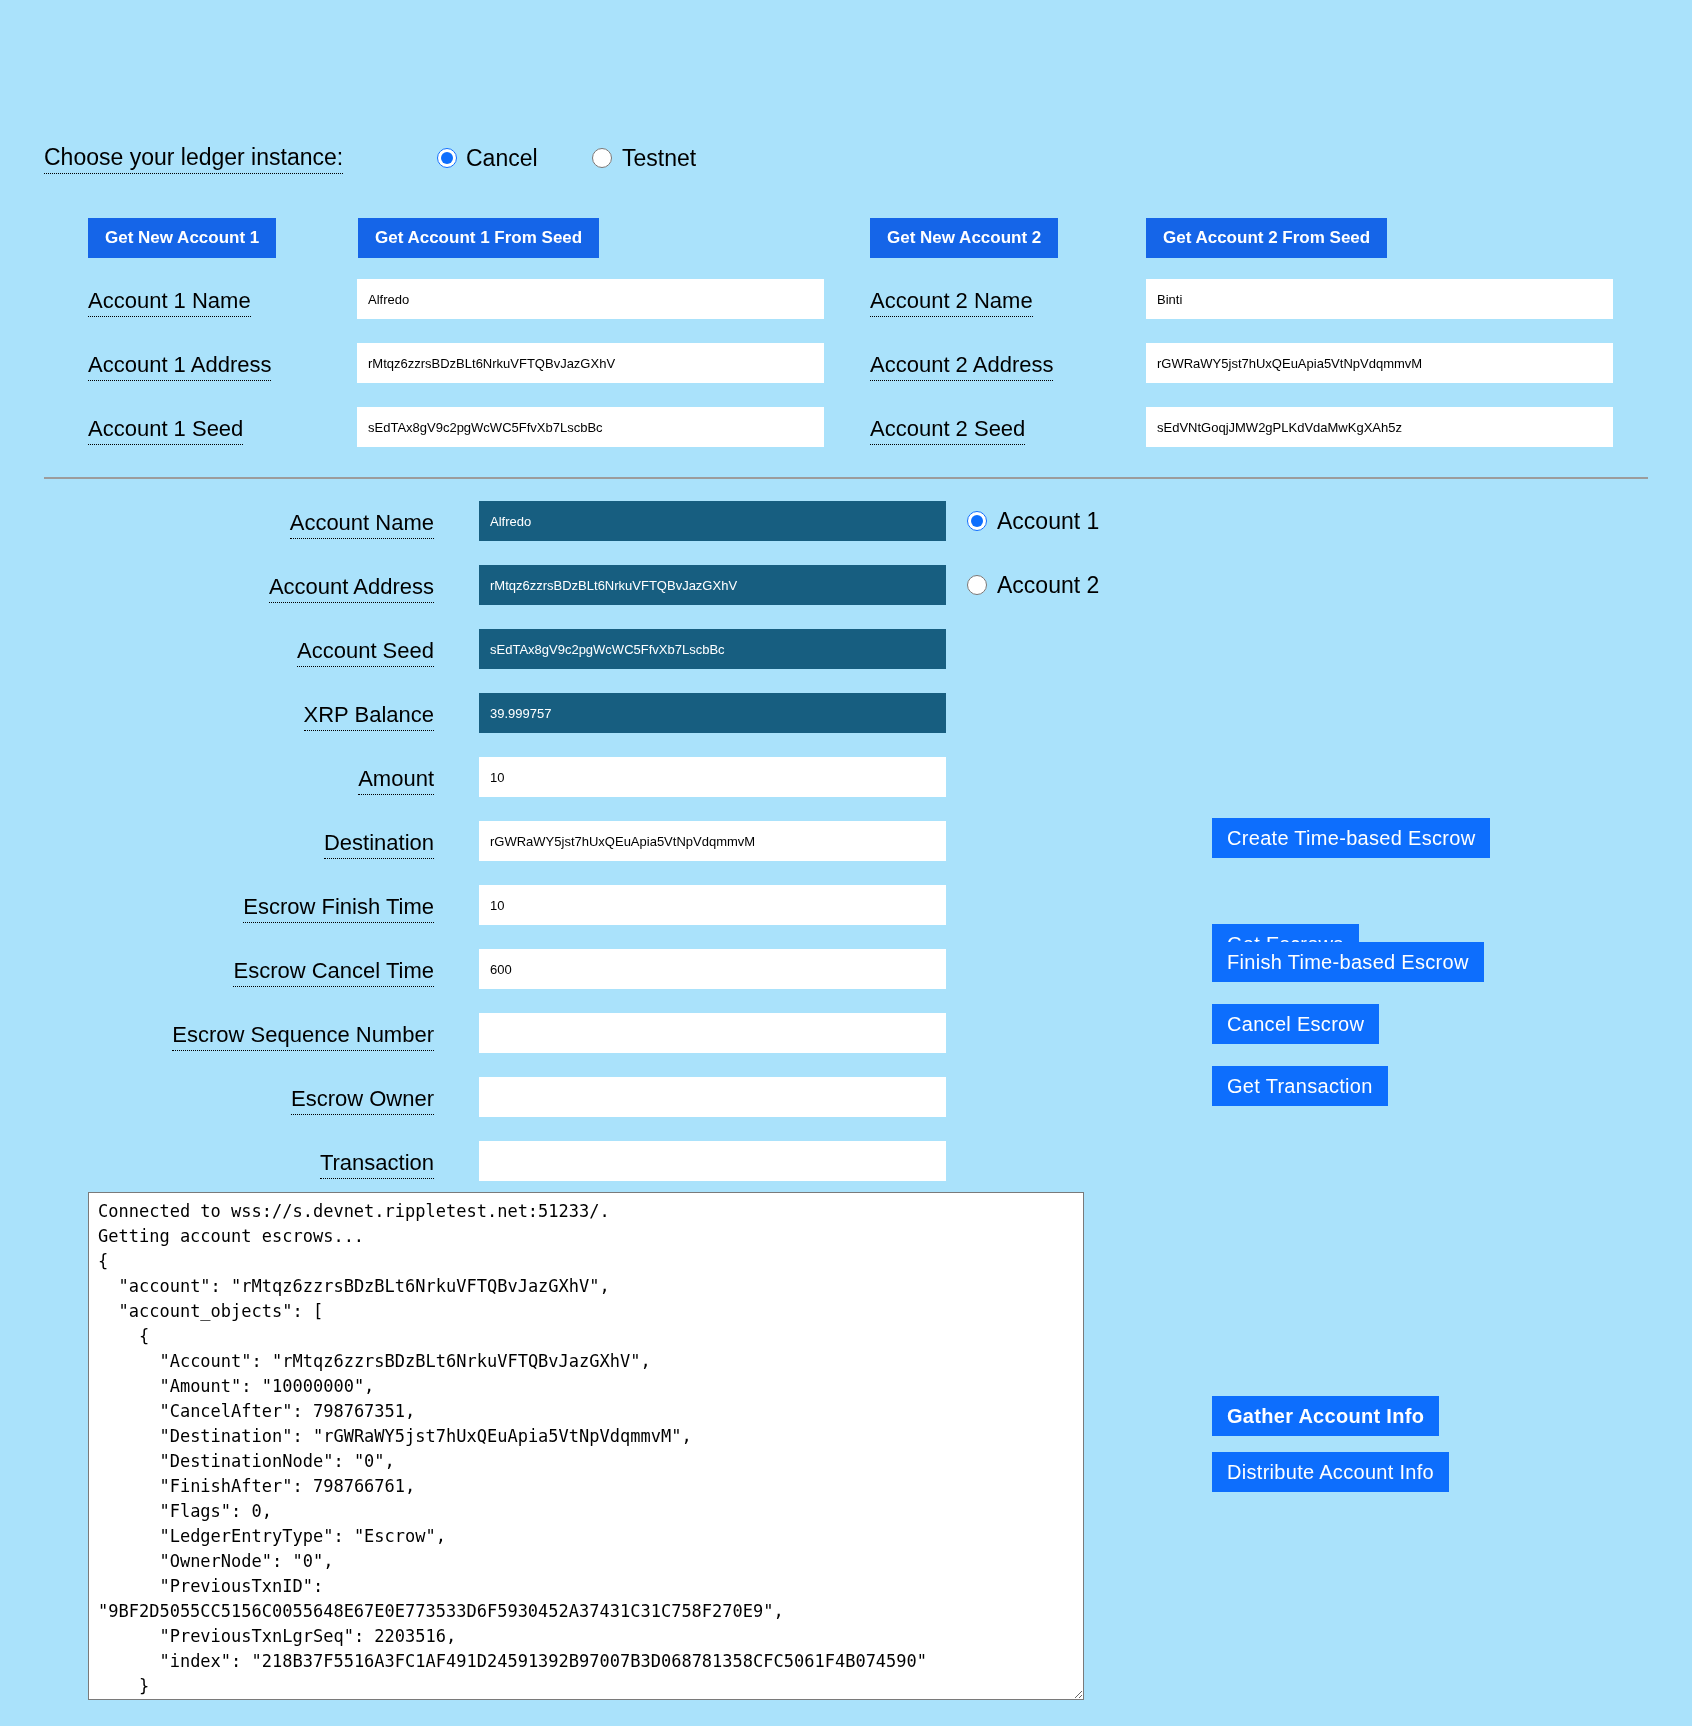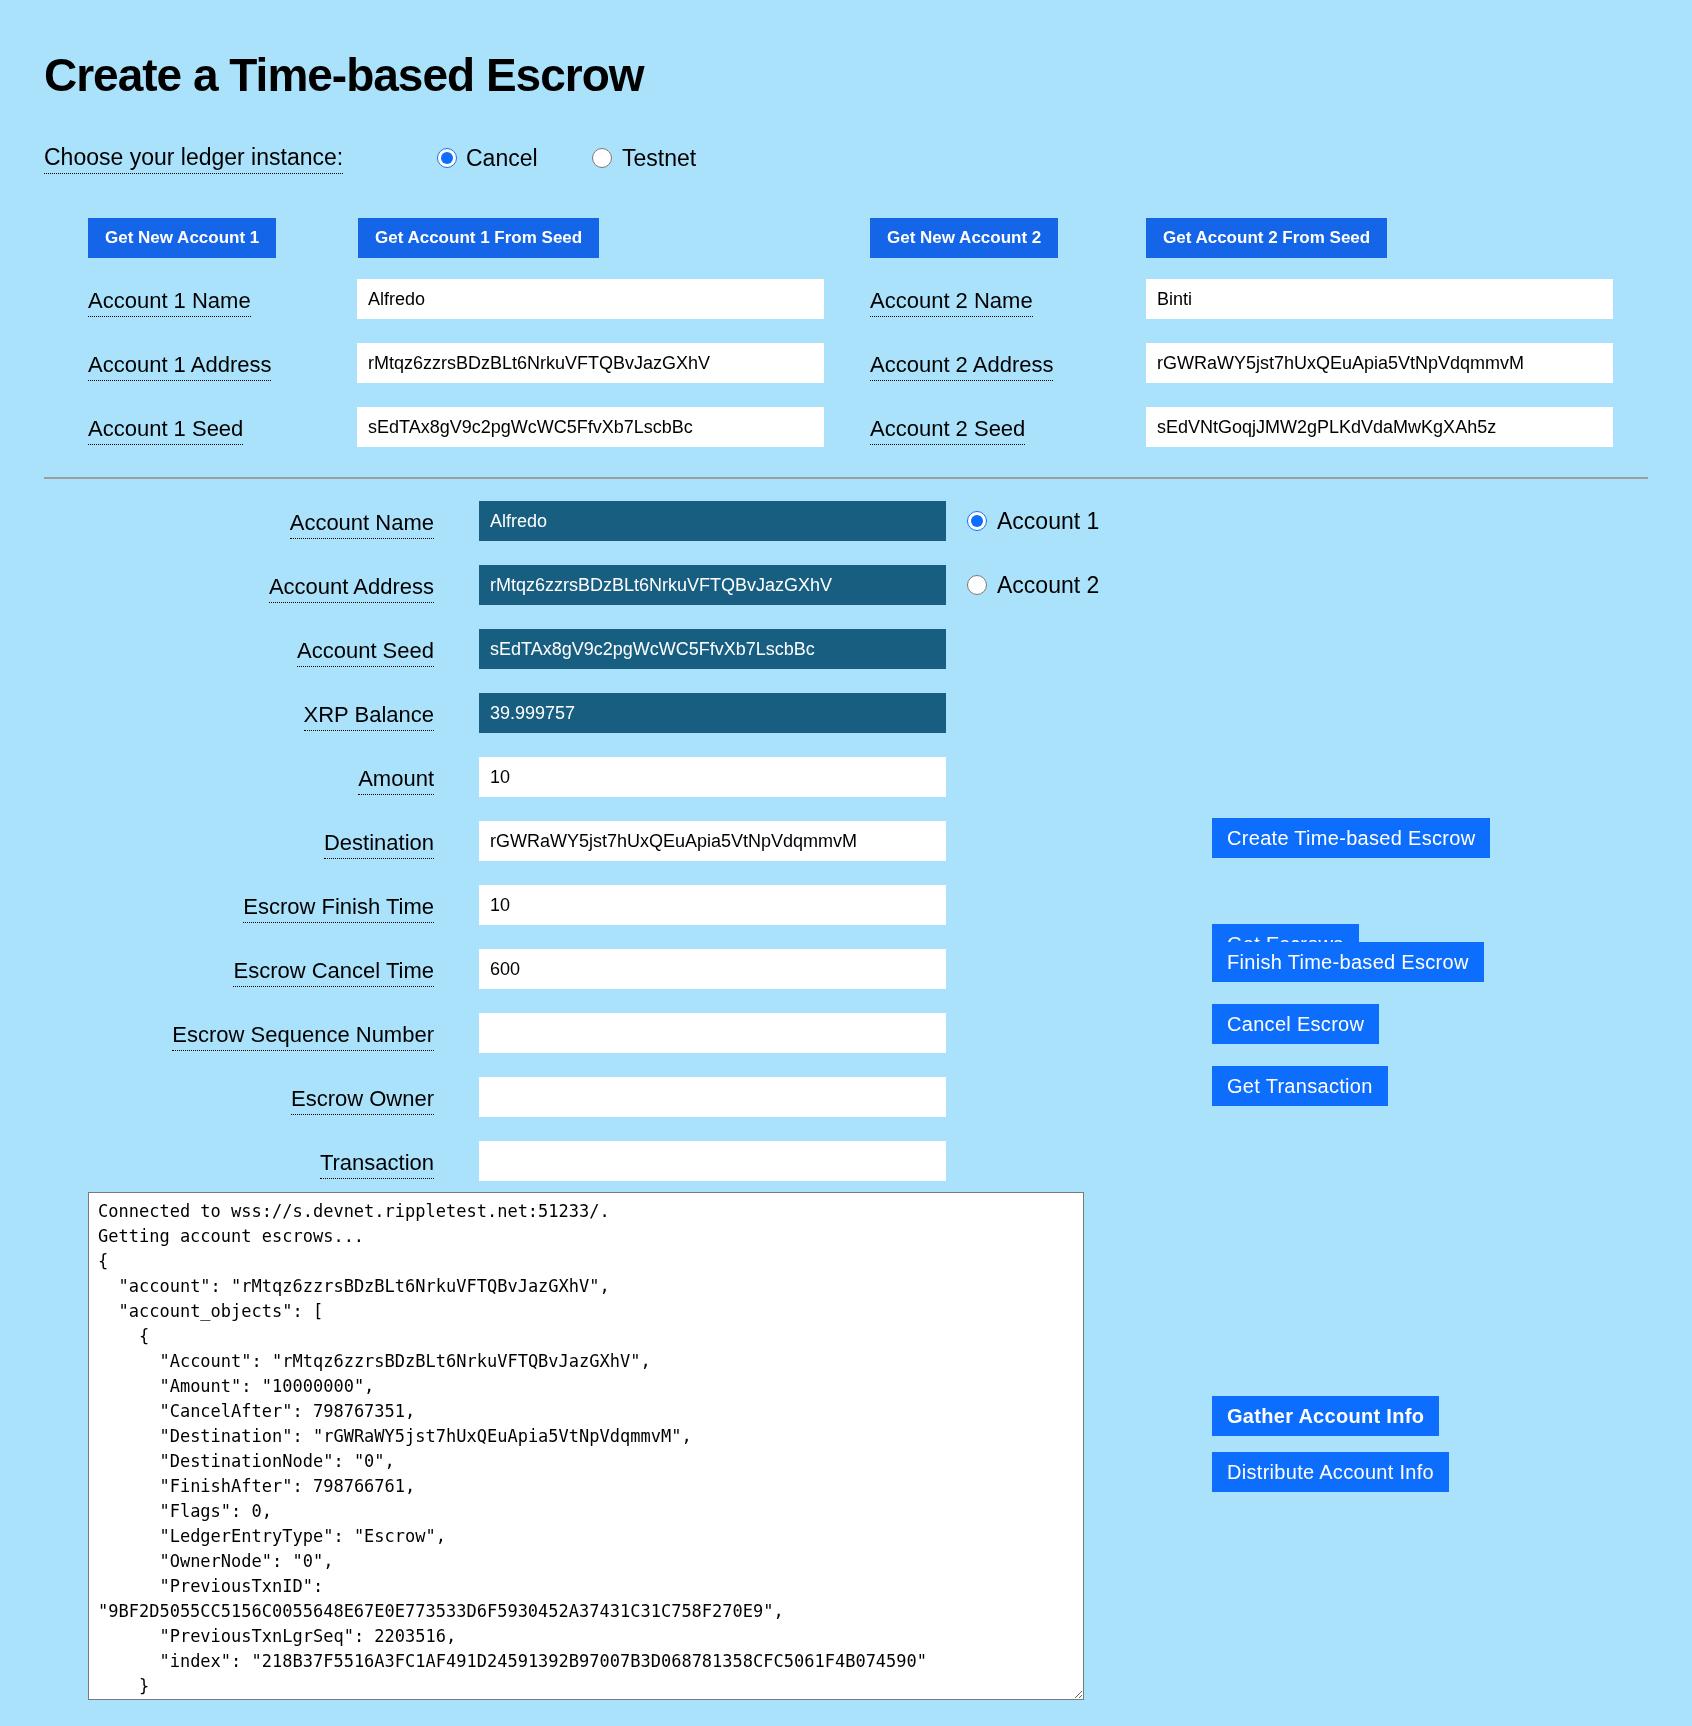"Create a Time-based Escrow" div.abs { html: <div>Create a Time-based Escrow</div> -> none }
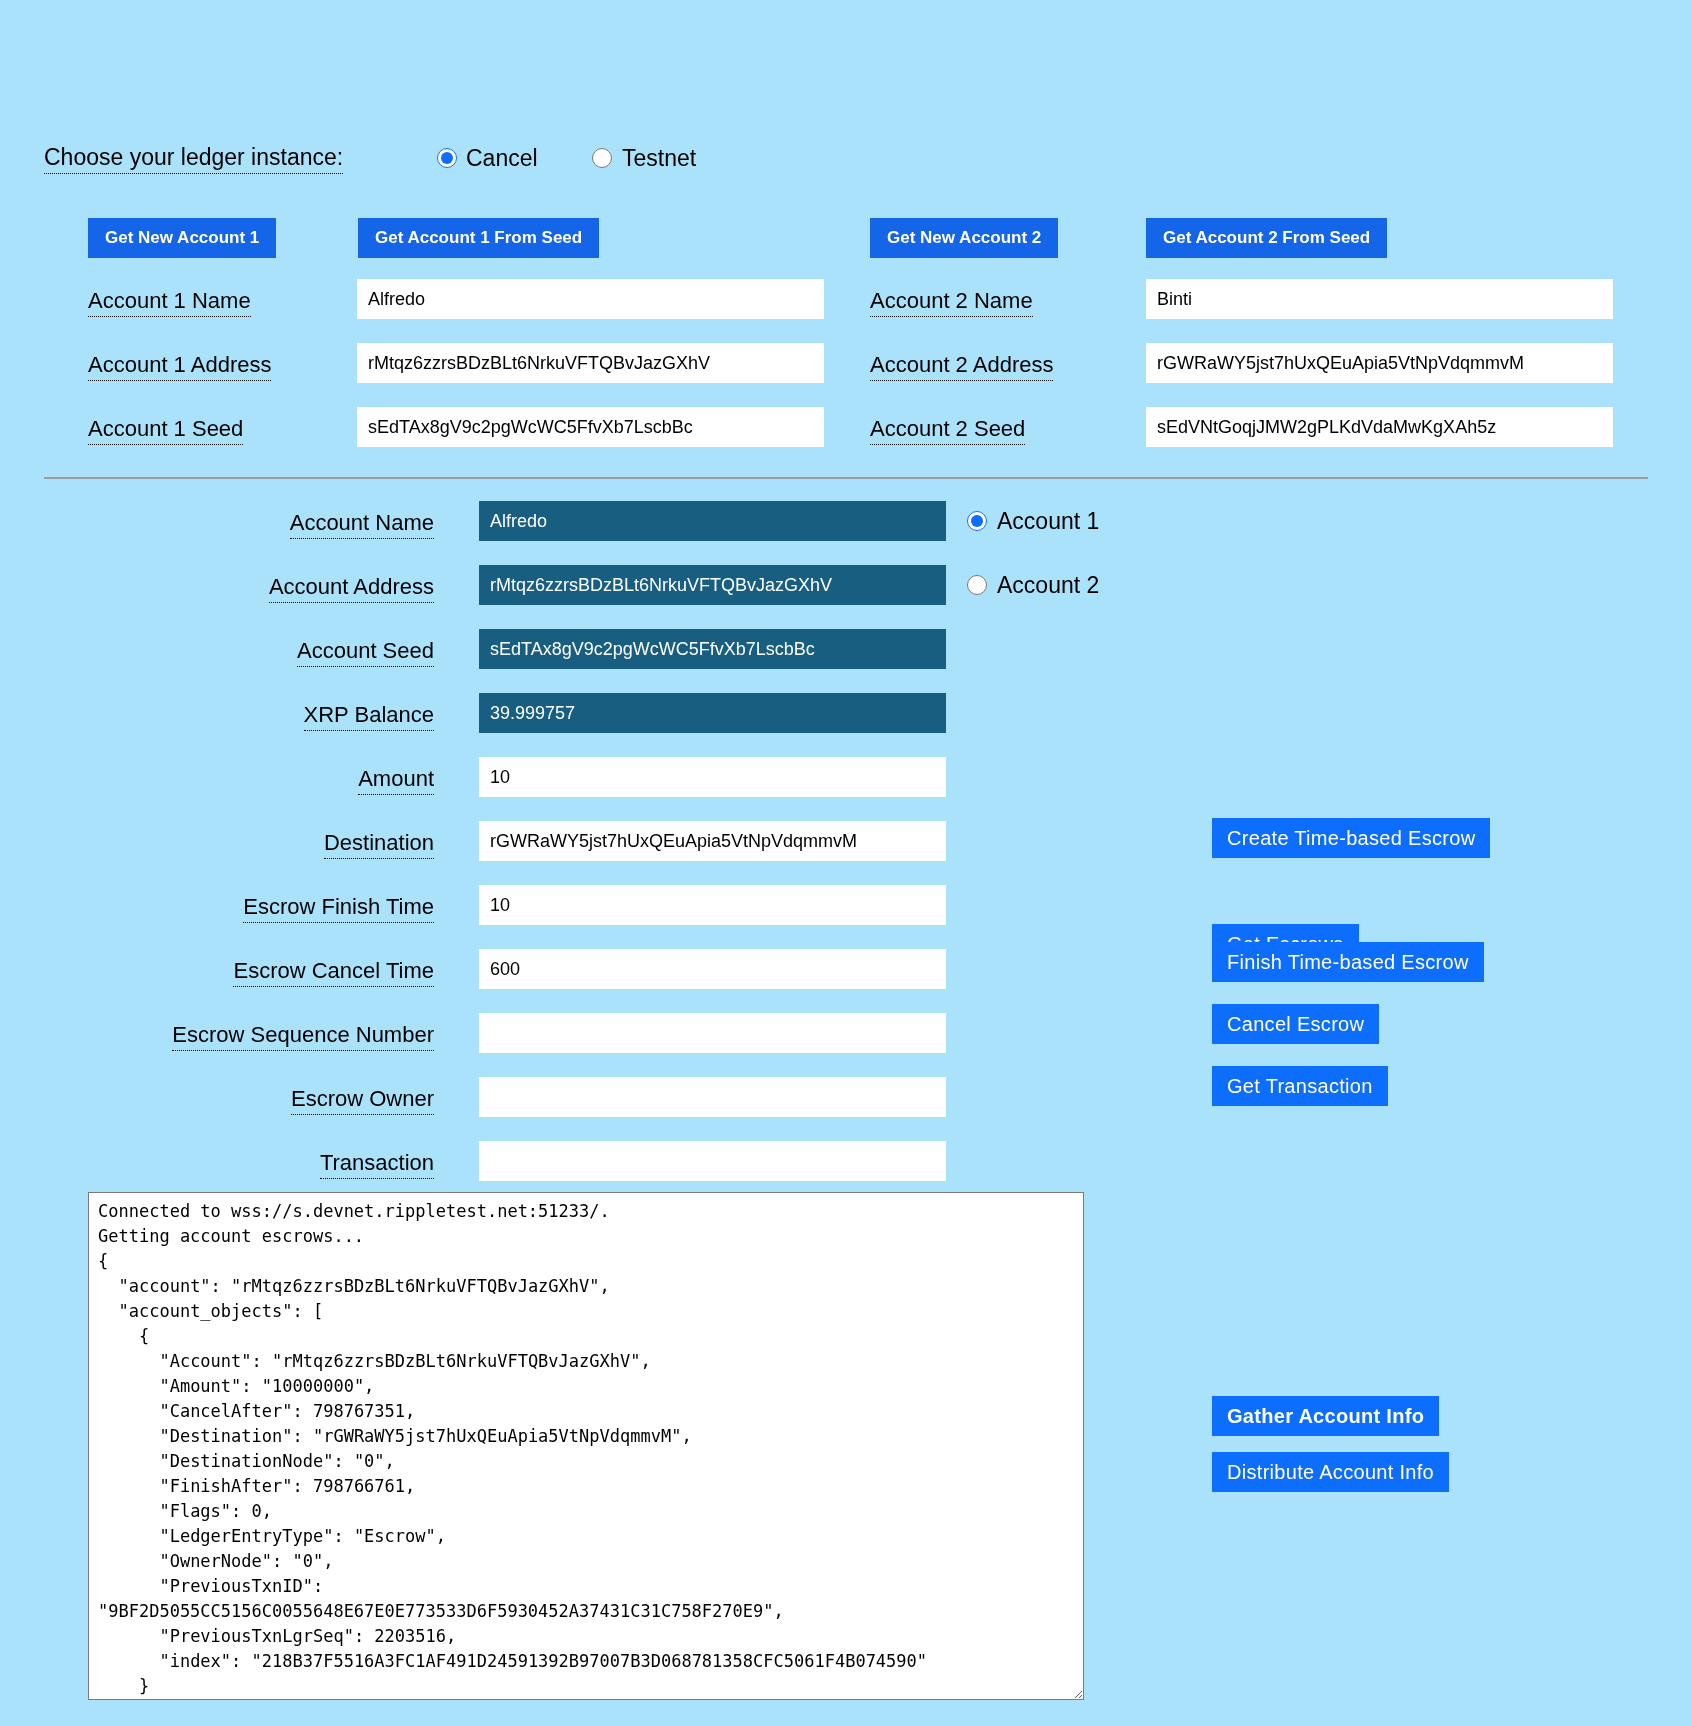"Alfredo" .field { font-size: 18px -> 13px }
